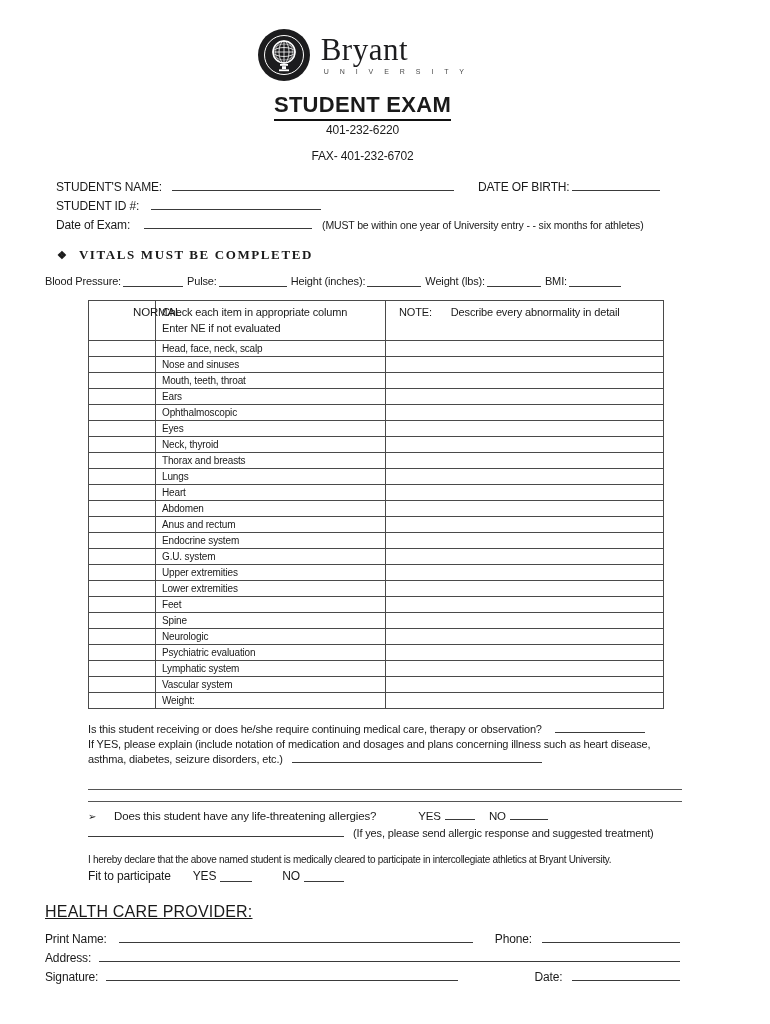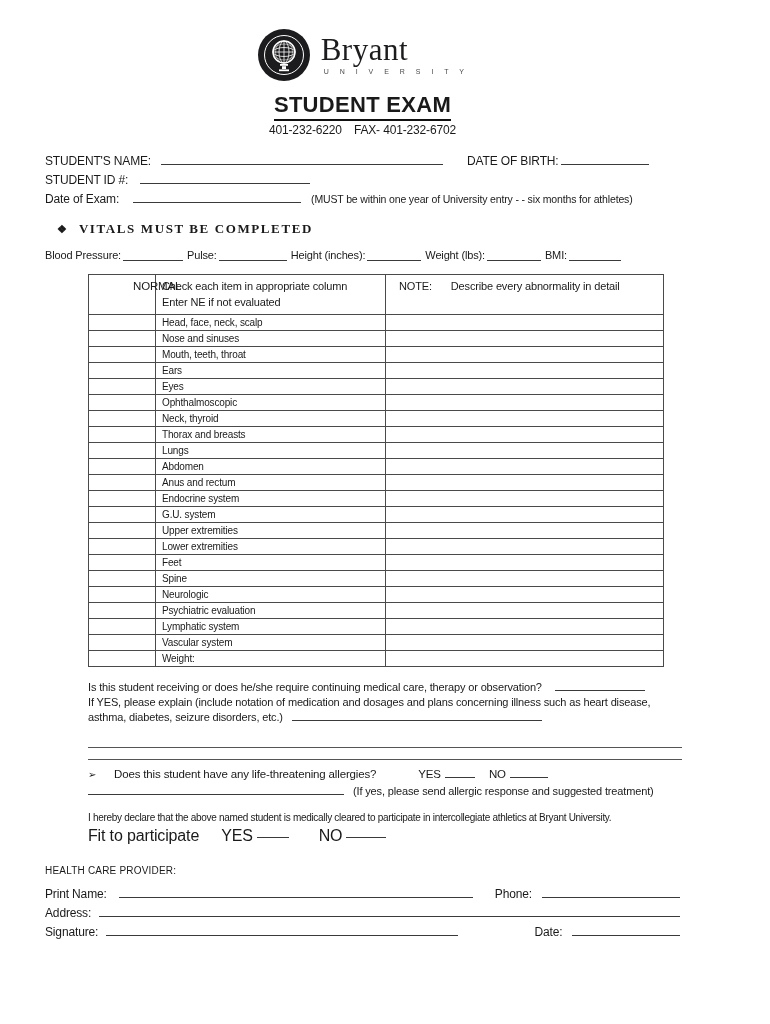"401-232-6220" .phone-row { flex-direction: none -> column }
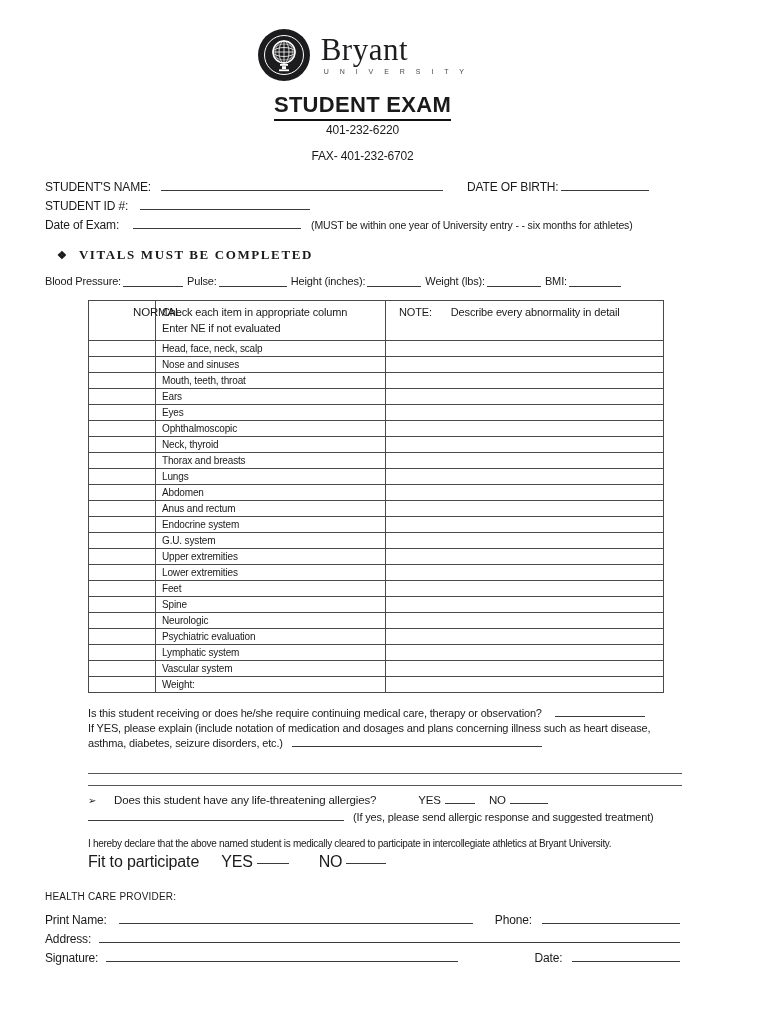"STUDENT'S NAME:" .s-row { margin-left: none -> 11px }
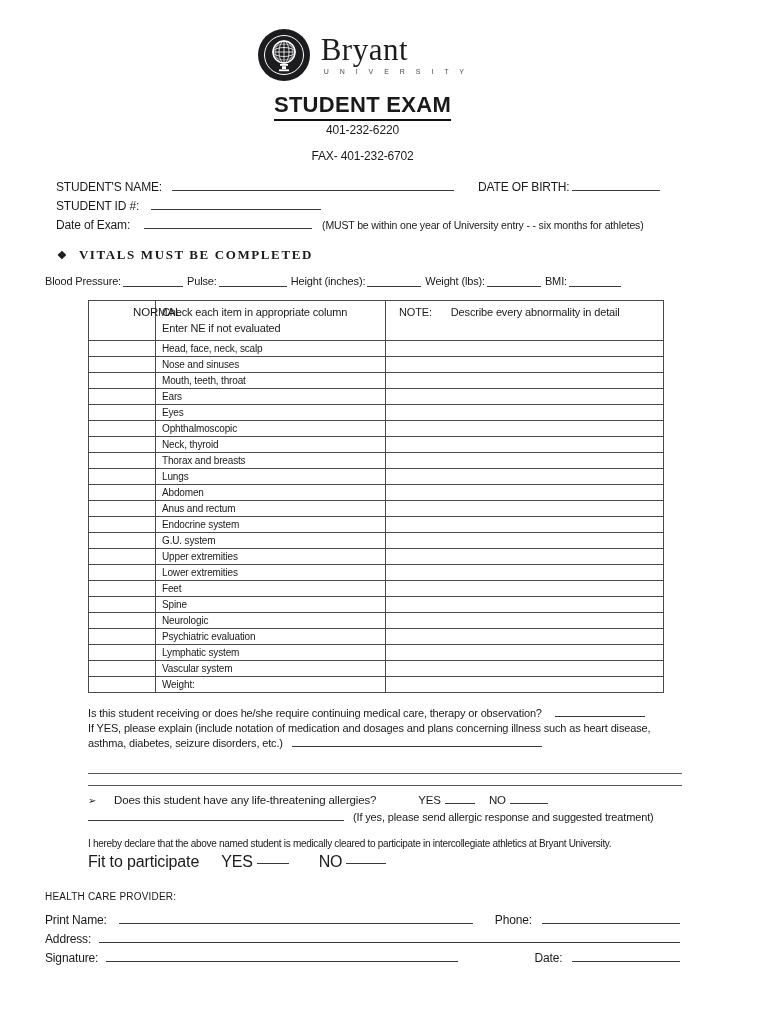"Eyes" tr { order: before "Ophthalmoscopic" -> after "Ophthalmoscopic" }
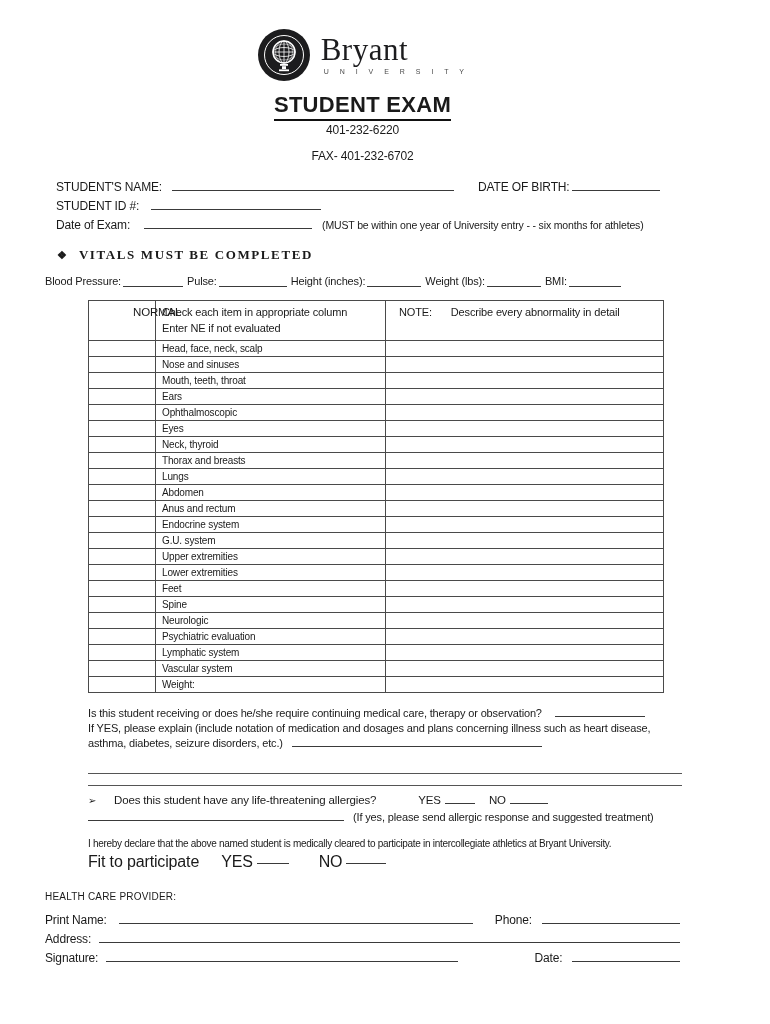"Heart" tr { html: none -> <tr> <td></td> <td>Heart</td> <td></td> </tr> }
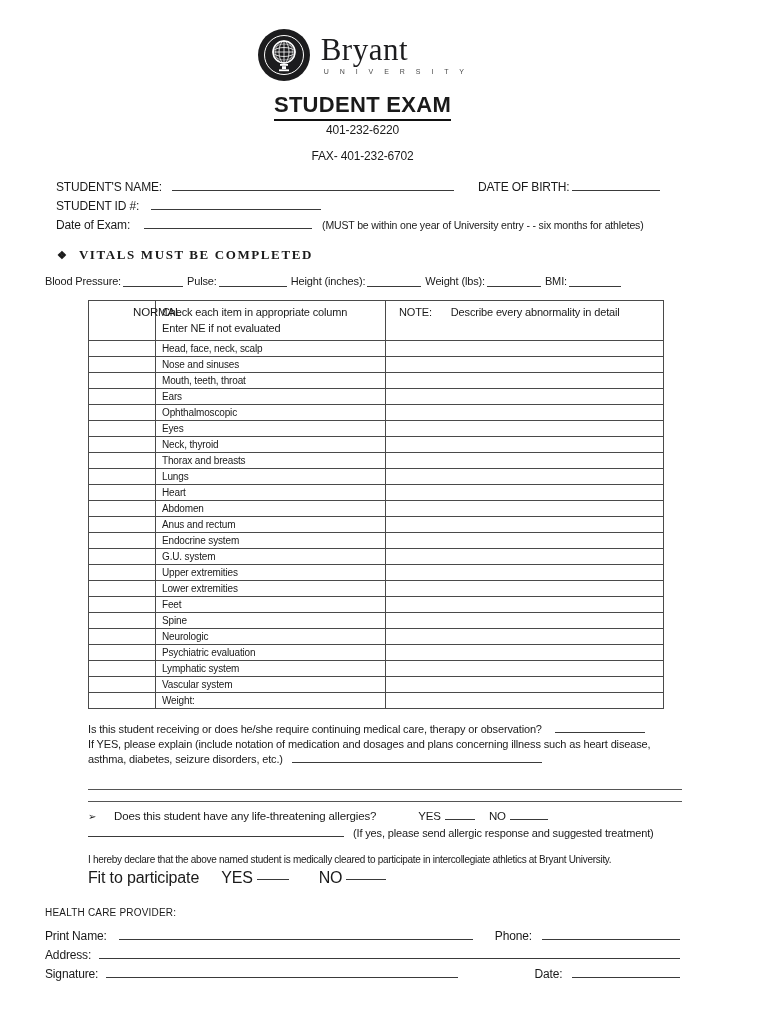"Fit to participate" .fit-row { align-items: flex-start -> center; font-size: 16px -> 12px }
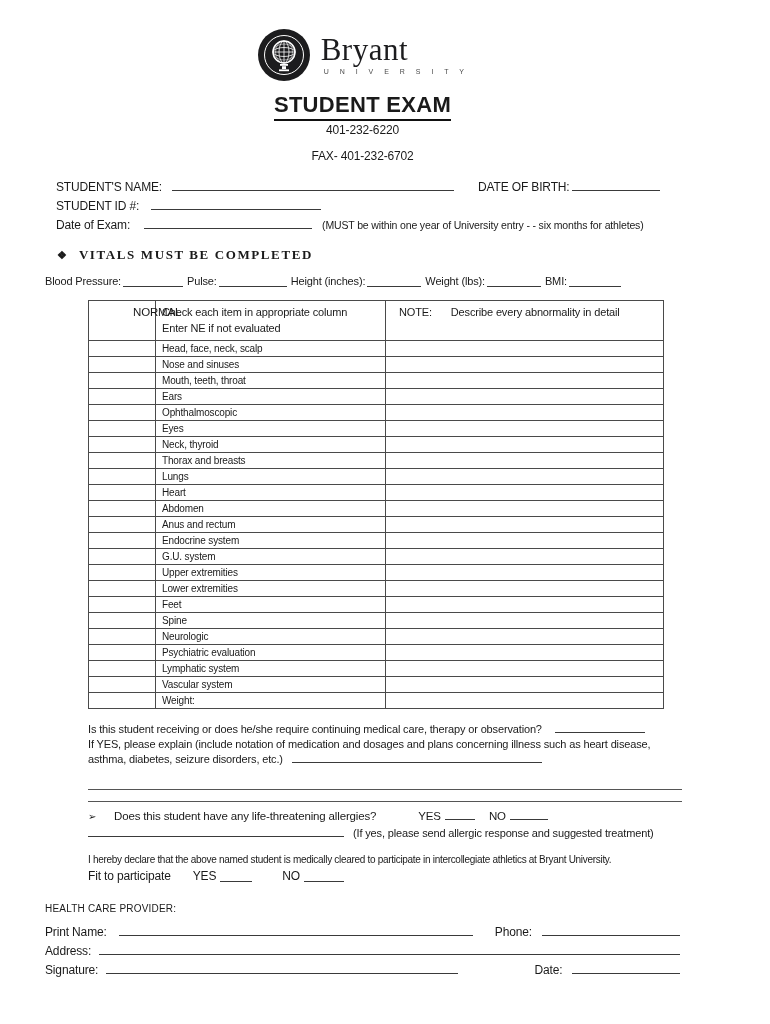"HEALTH CARE PROVIDER:" .provider-heading { font-size: 10px -> 16px; text-decoration: none -> underline }
